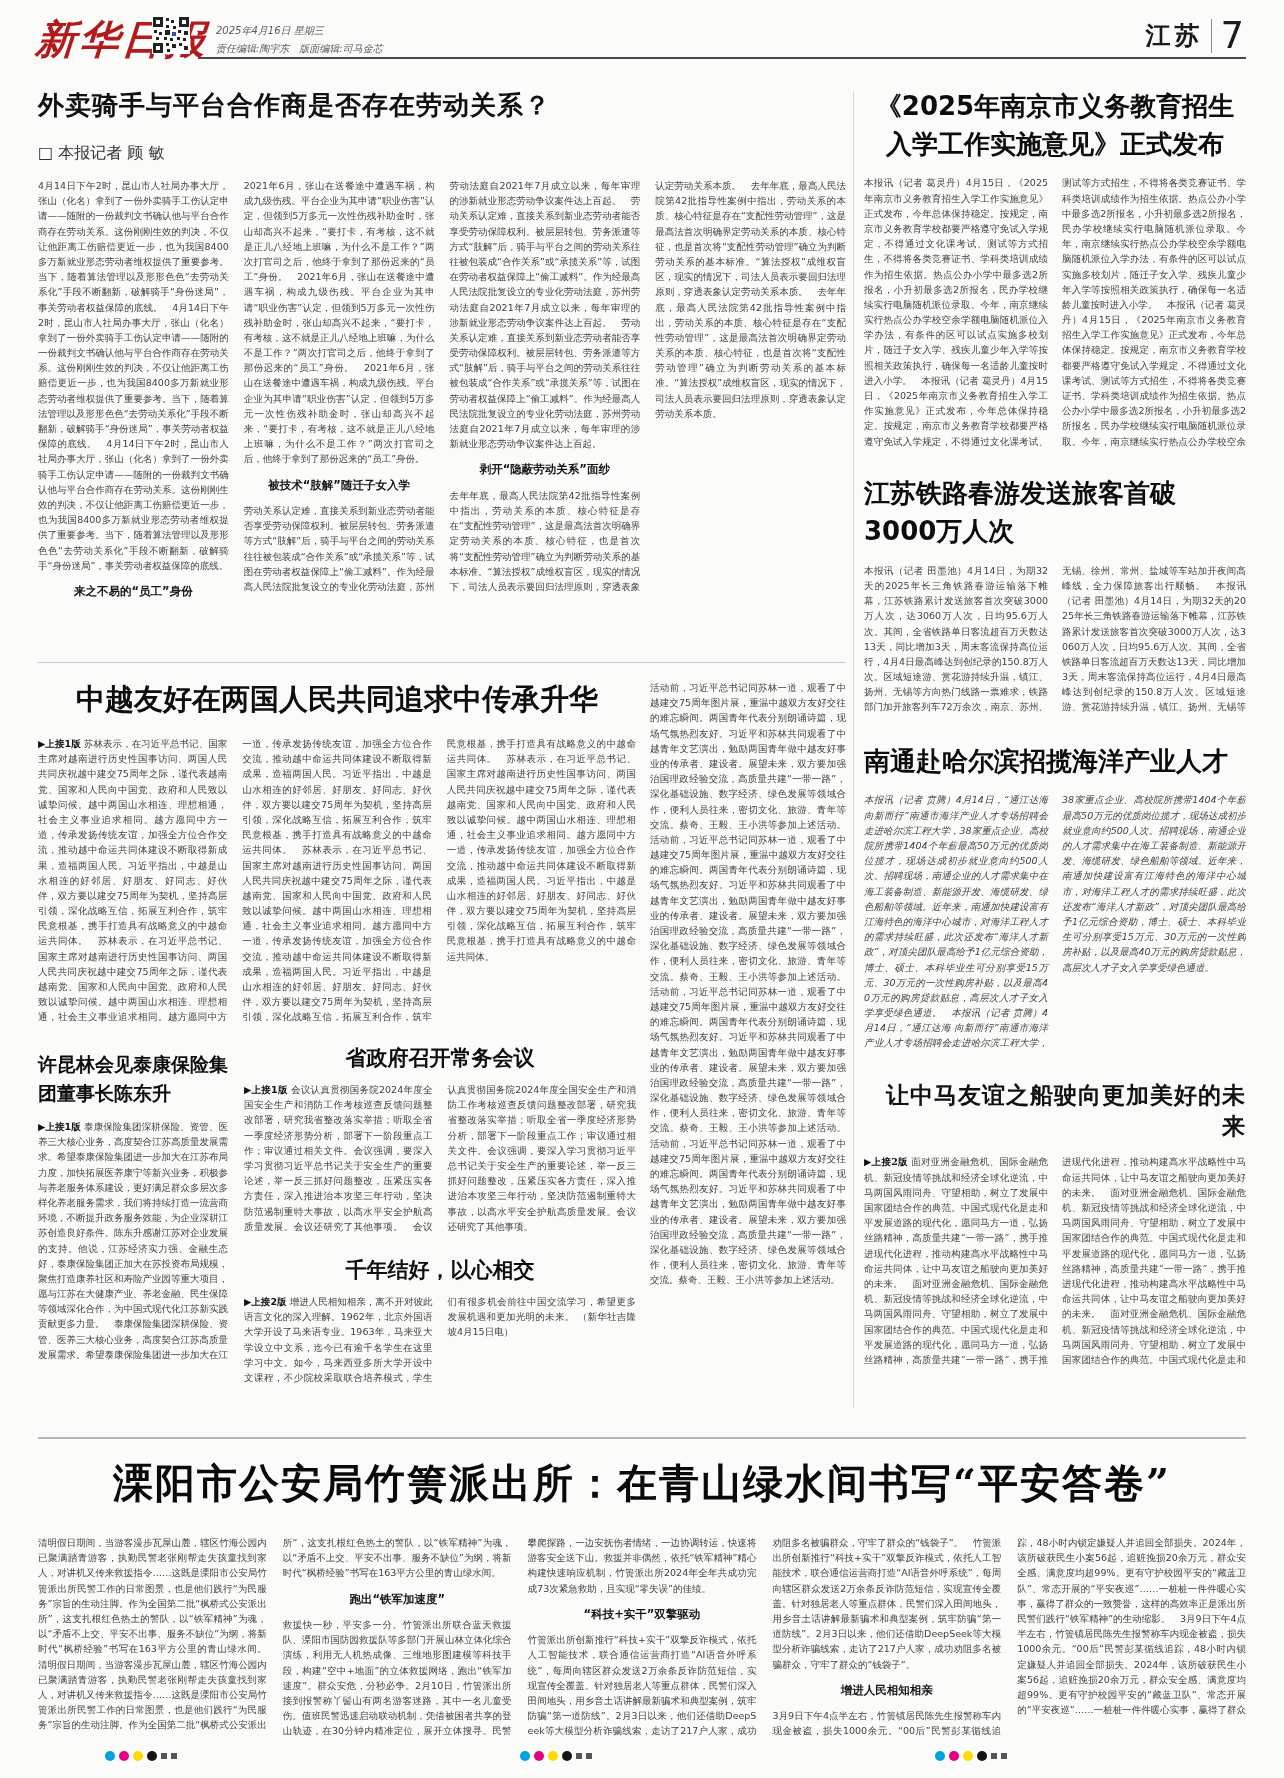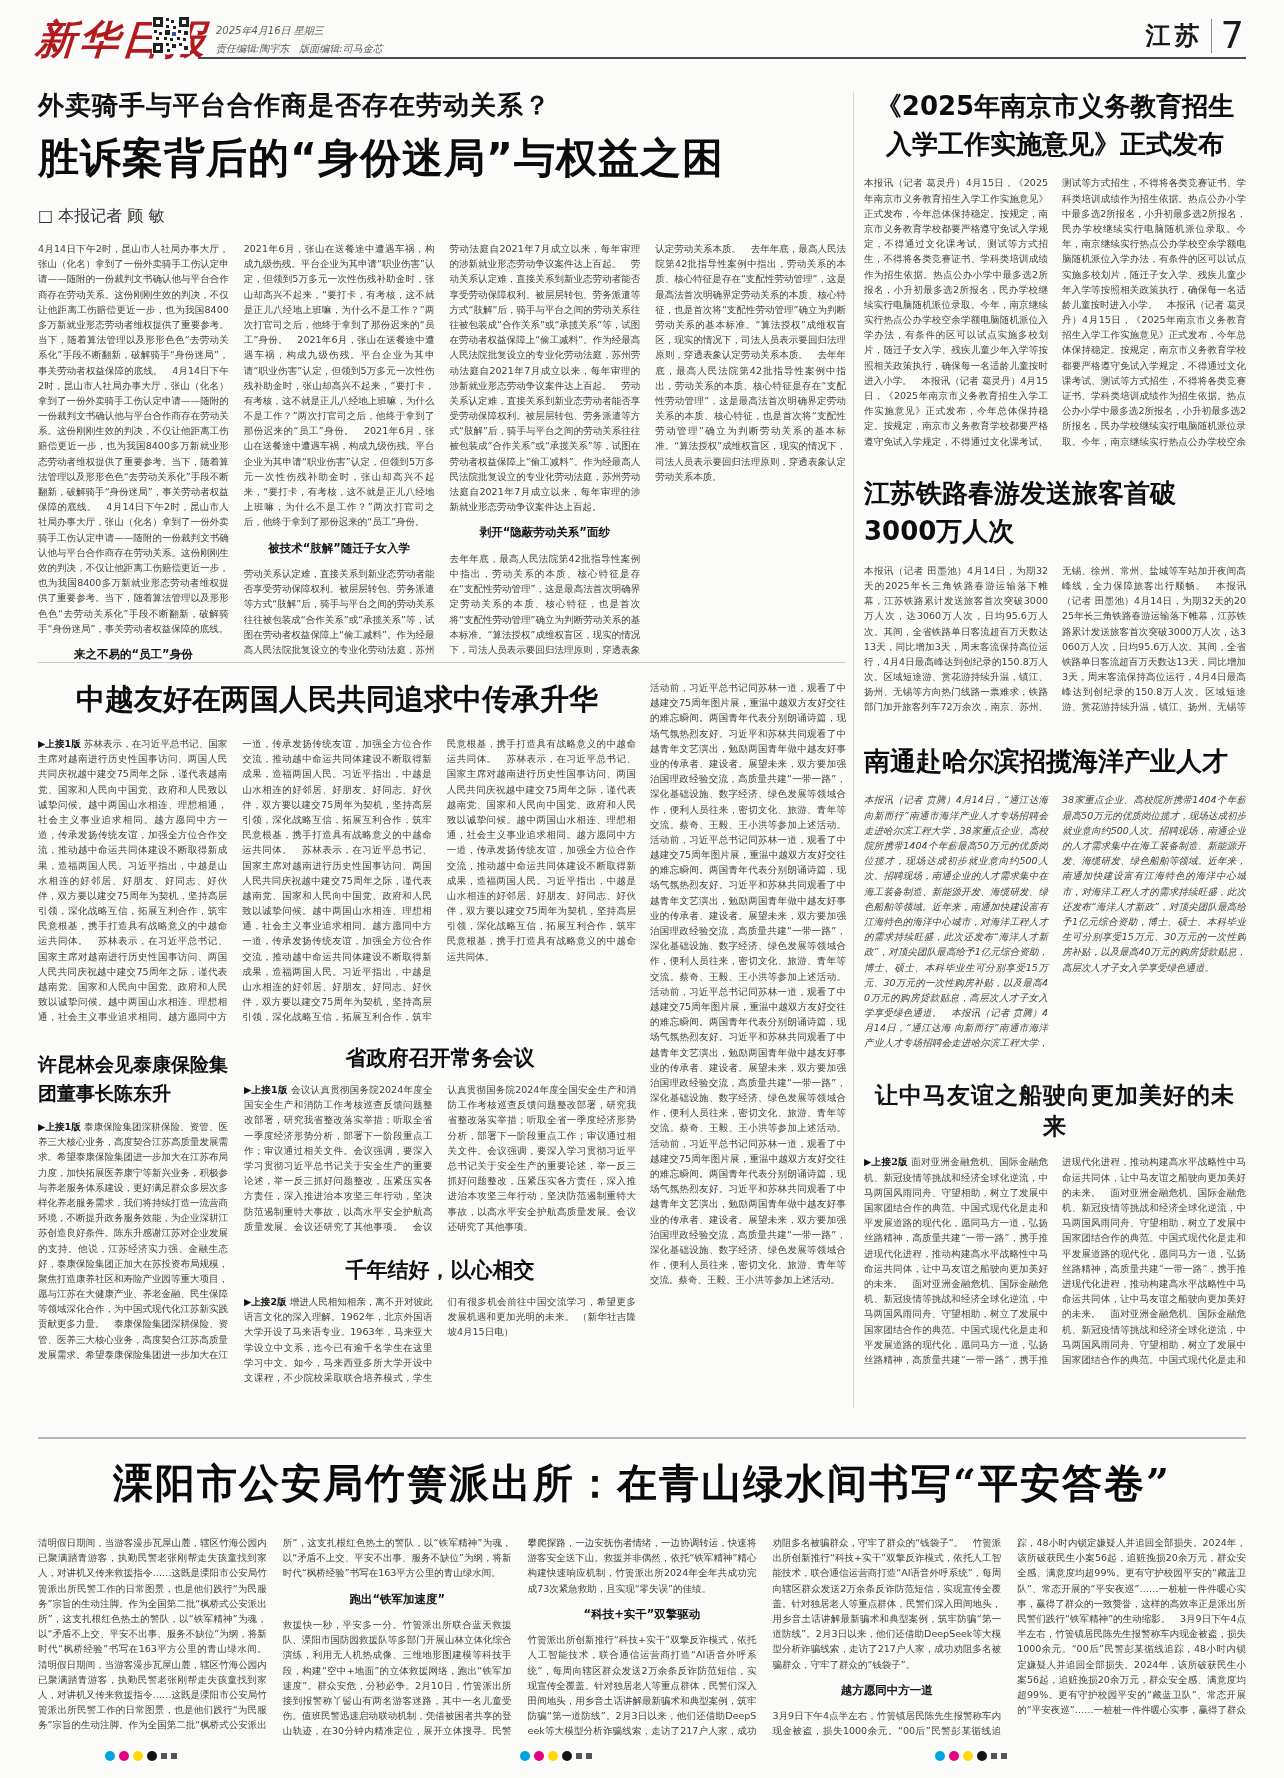"胜诉案背后的“身份迷局”与权益之困" div.main-headline { html: <div>胜诉案背后的“身份迷局”与权益之困</div> -> none }
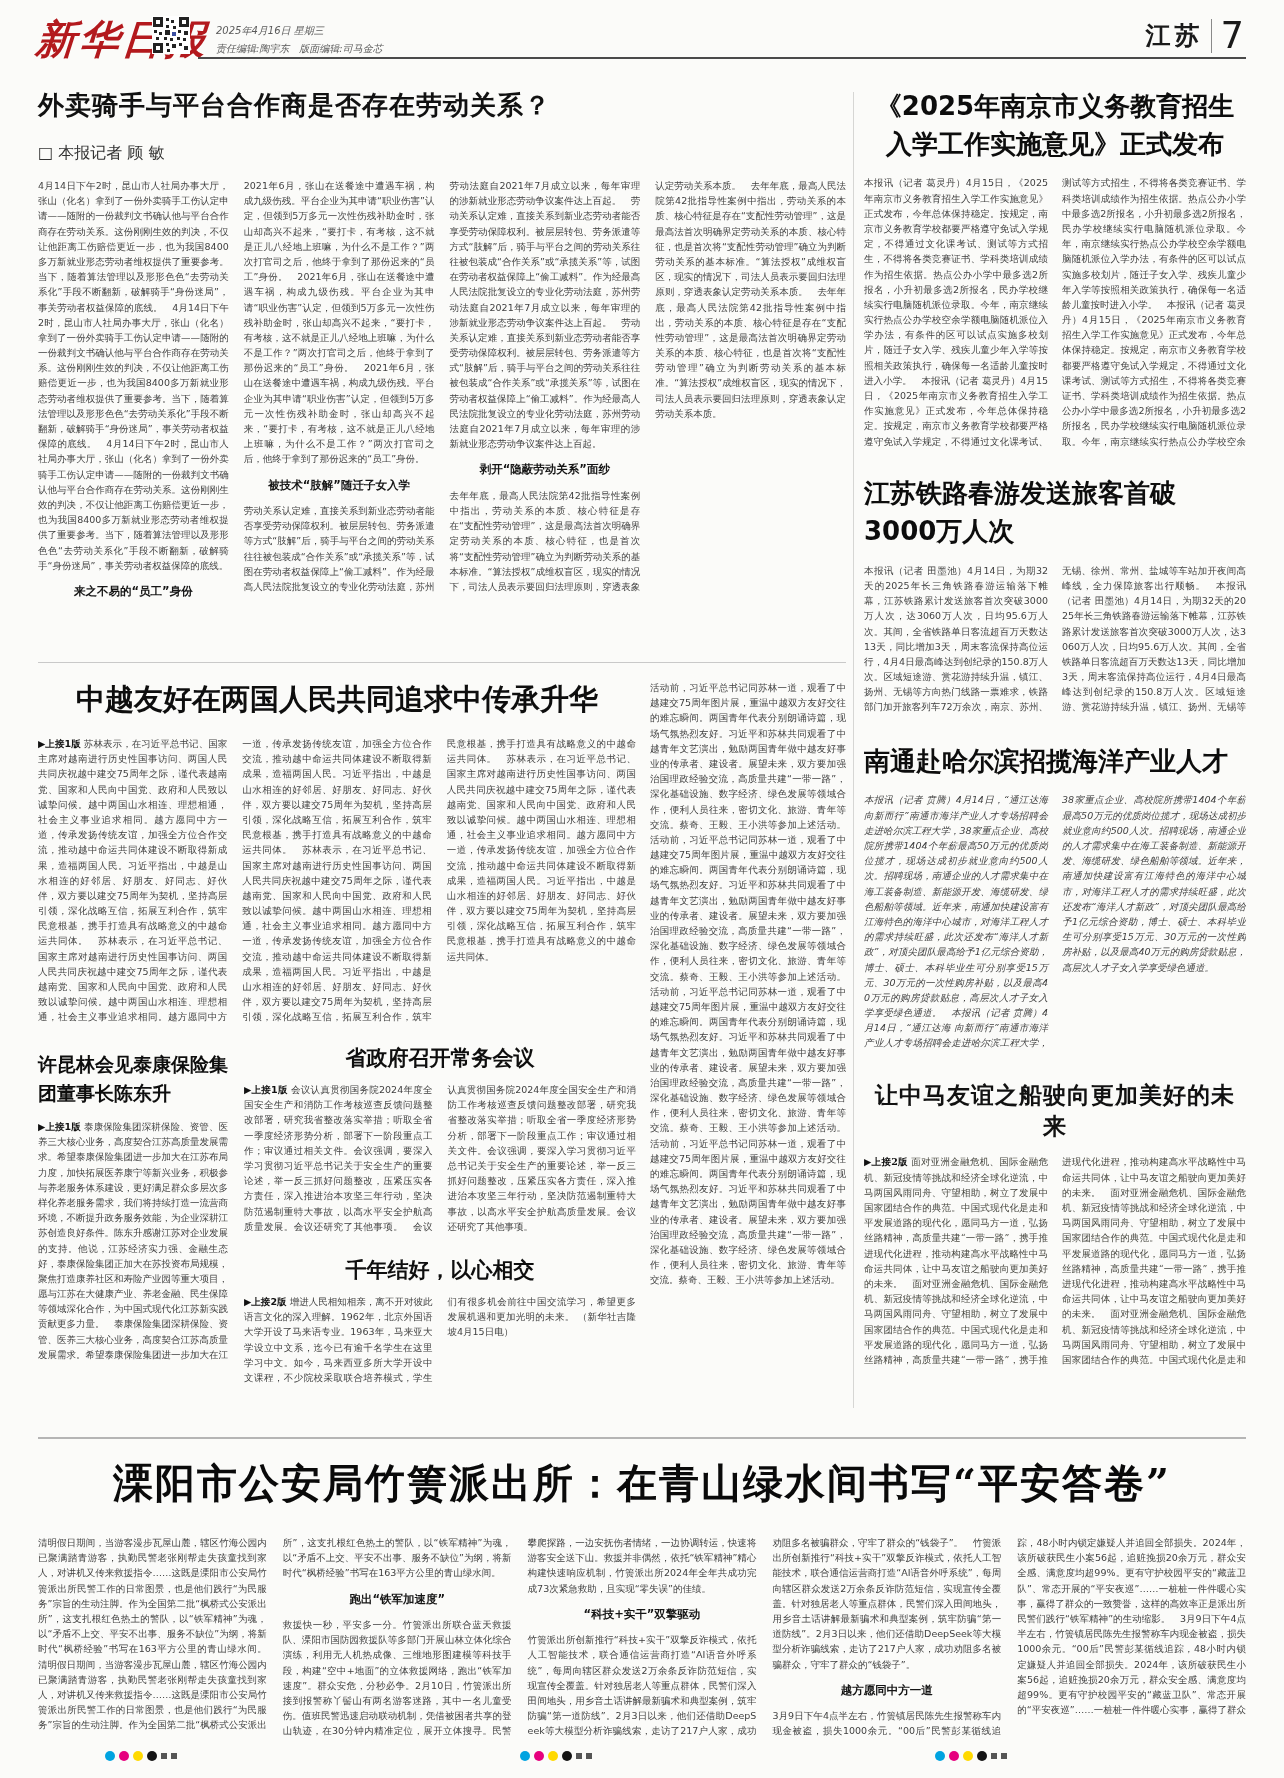"让中马友谊之船驶向更加美好的未来" .my-headline { text-align: center -> right }
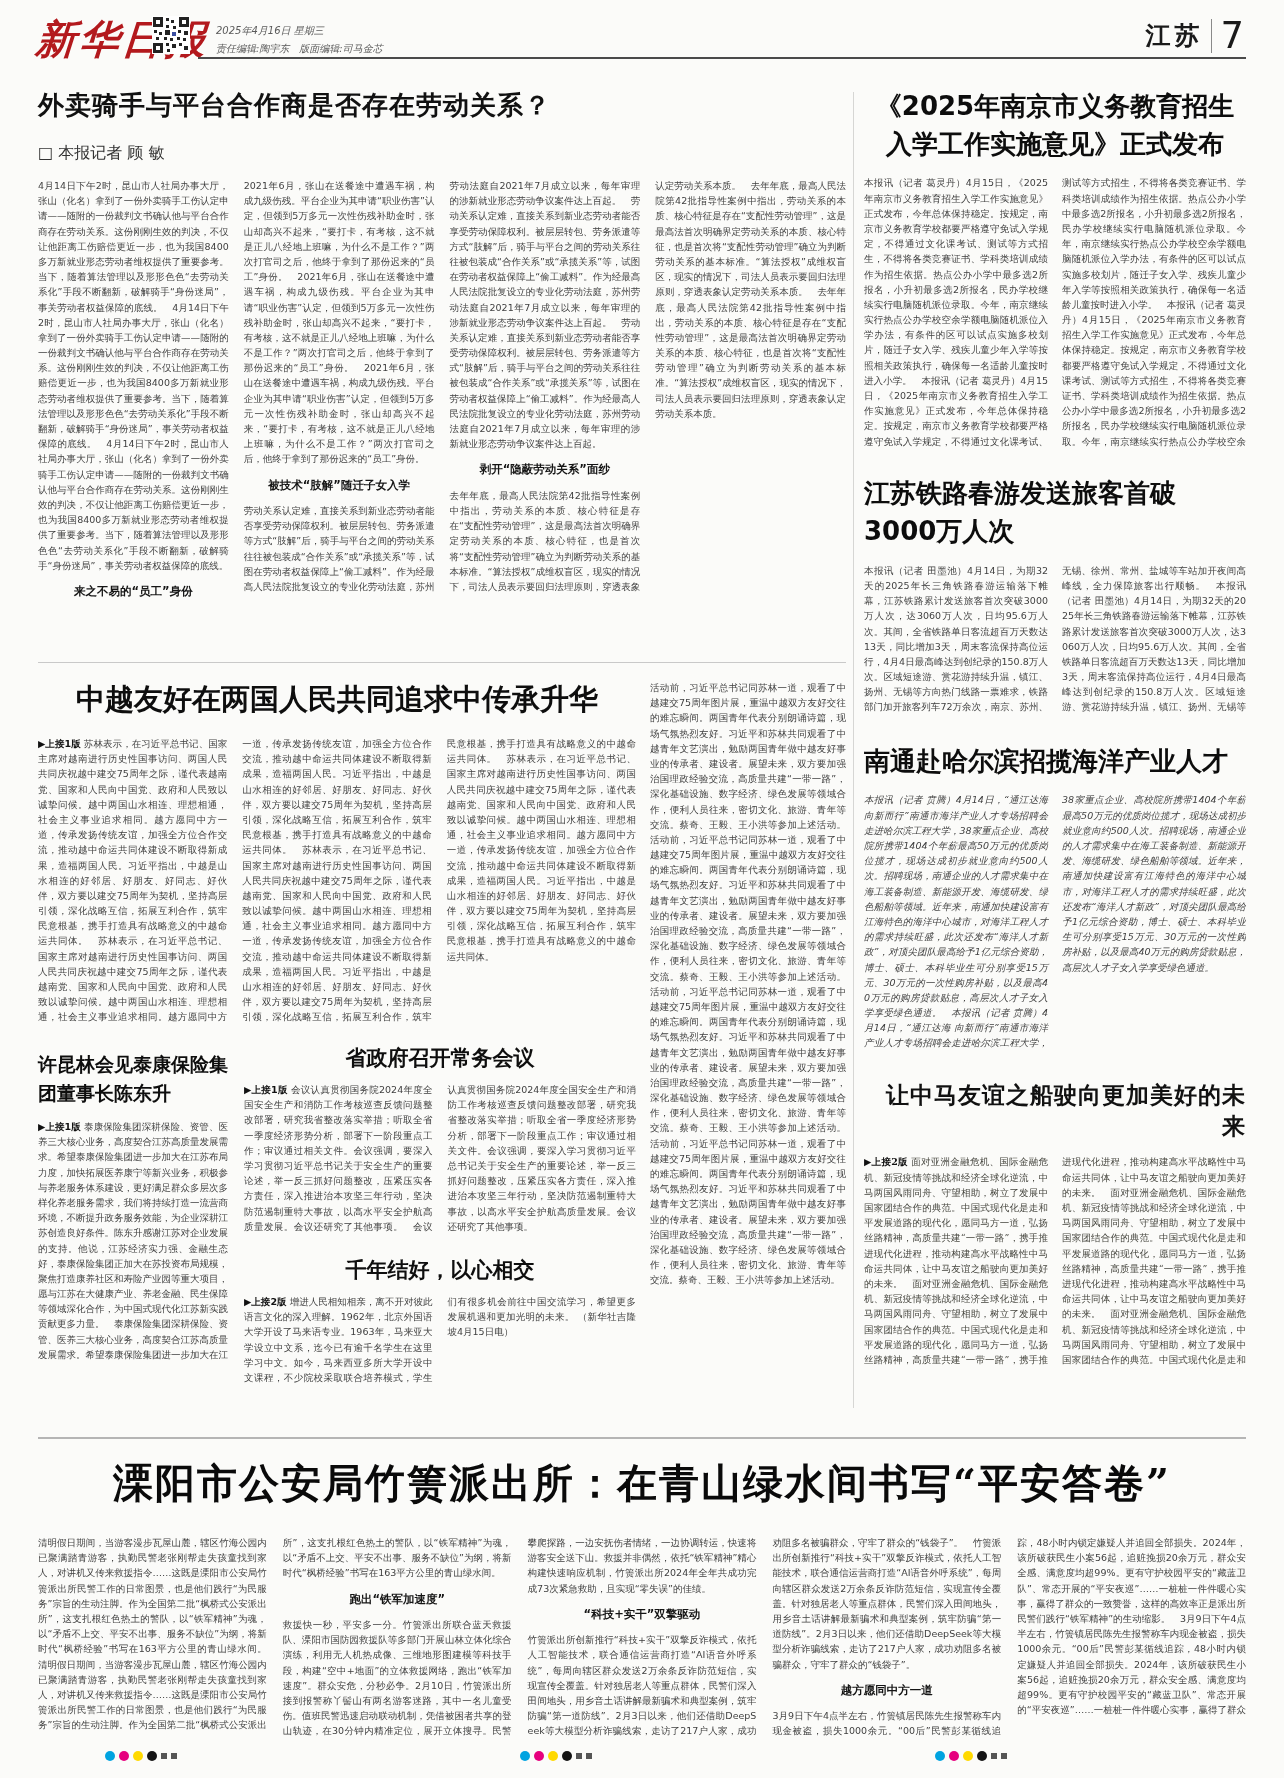"越方愿同中方一道" div.flow-subhead { text: 越方愿同中方一道 -> 增进人民相知相亲 }
